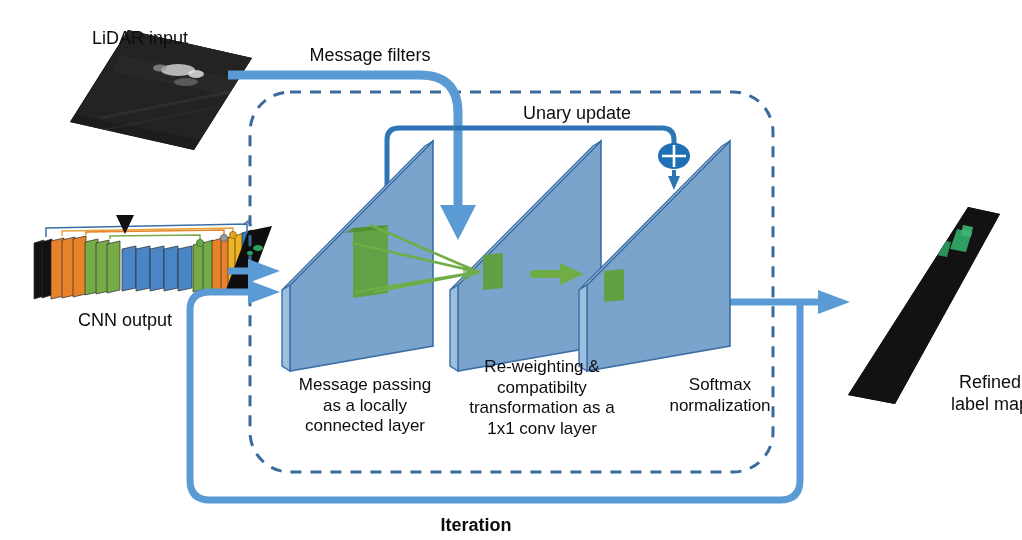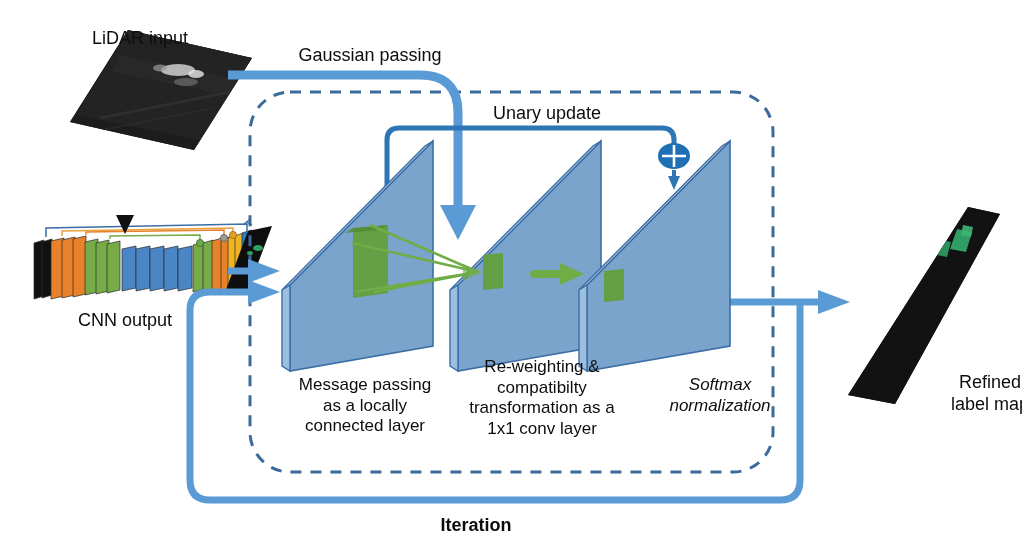"Gaussian passing" div.lbl { text: Gaussian passing -> Message filters }
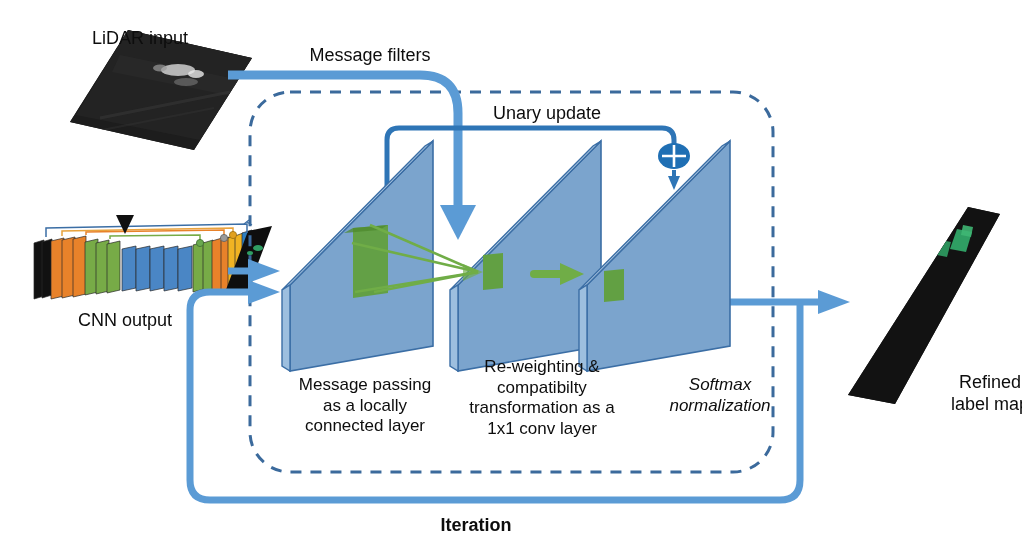"Unary update" div.lbl { left: 457px -> 487px }
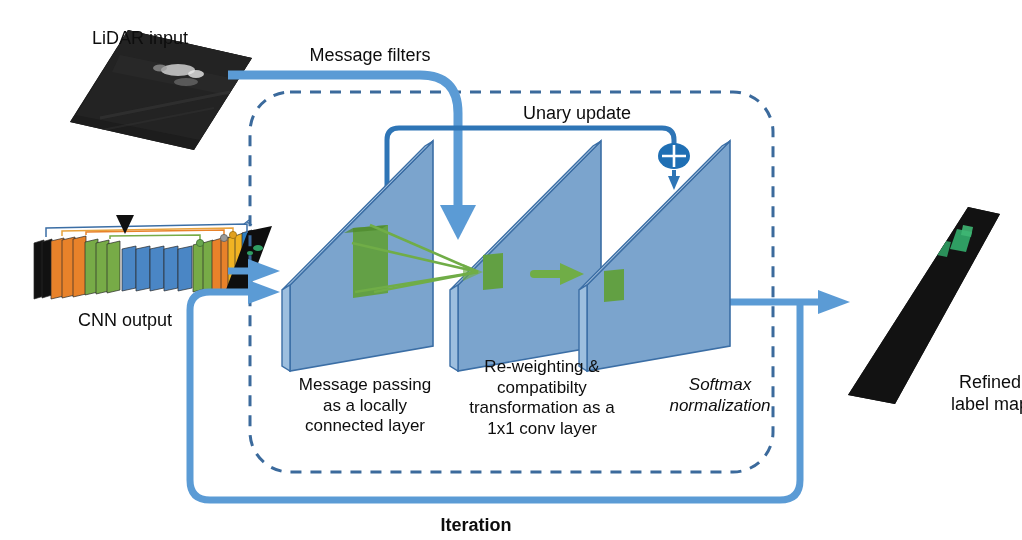"Softmax" div.lbl { font-style: italic -> none }
